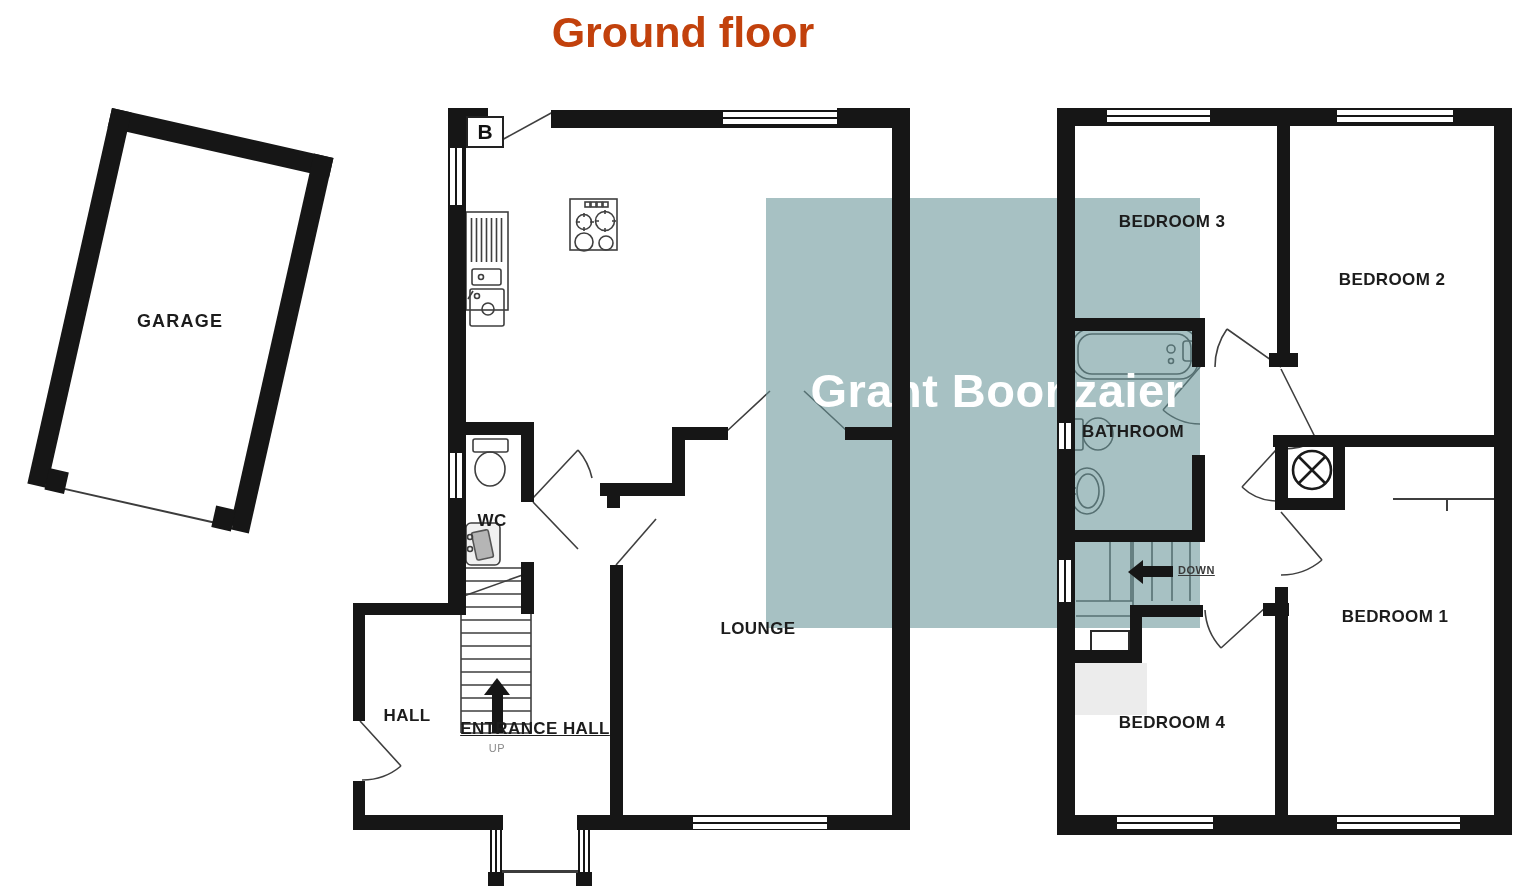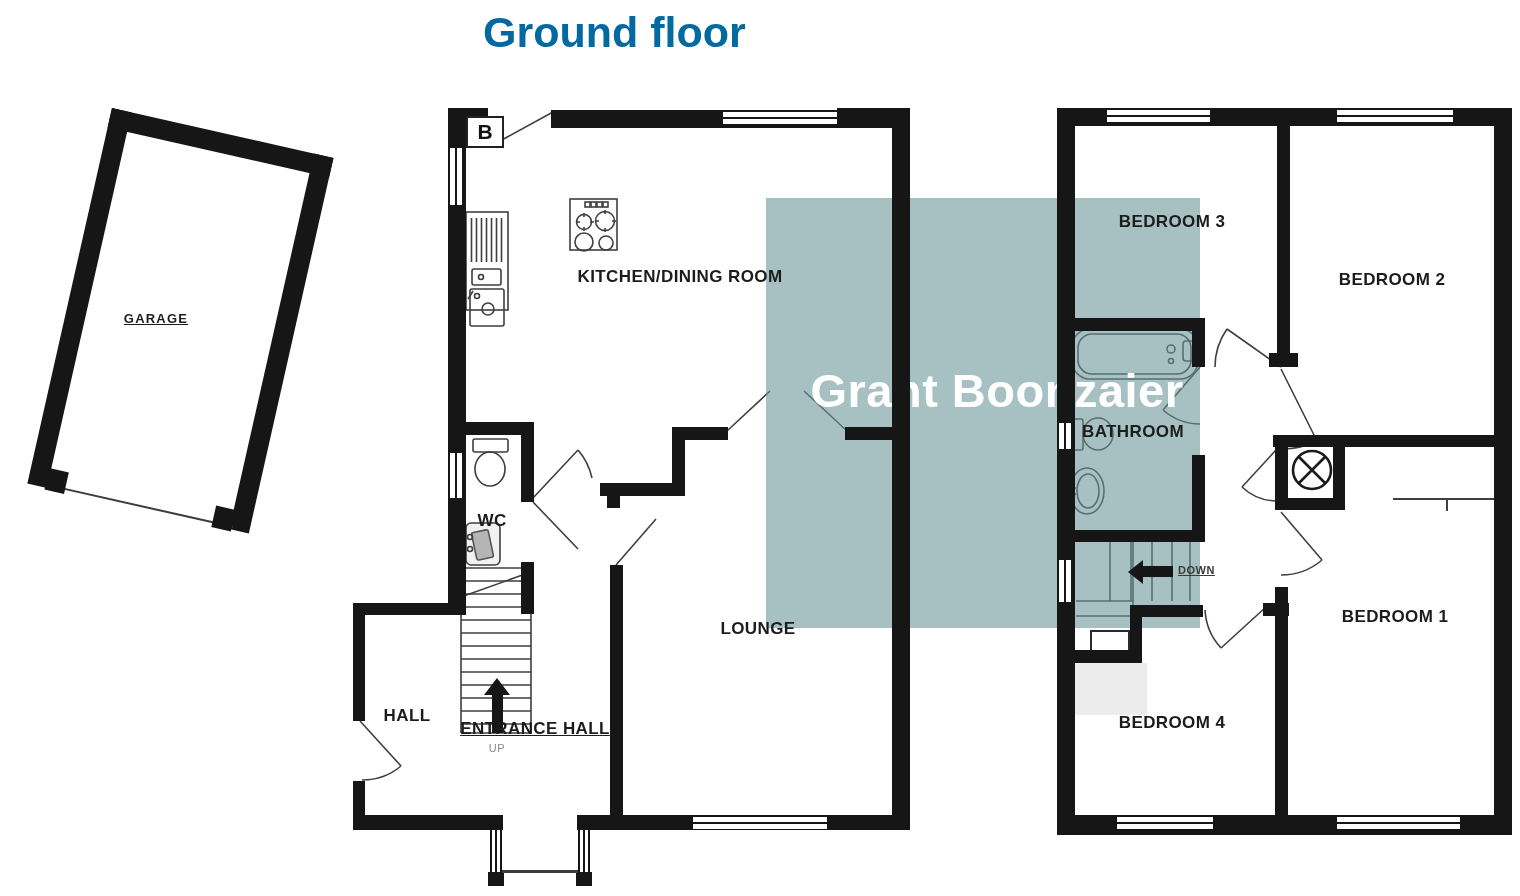"Ground floor" .title { color: #0369a1 -> #c2410c; text-align: none -> center }
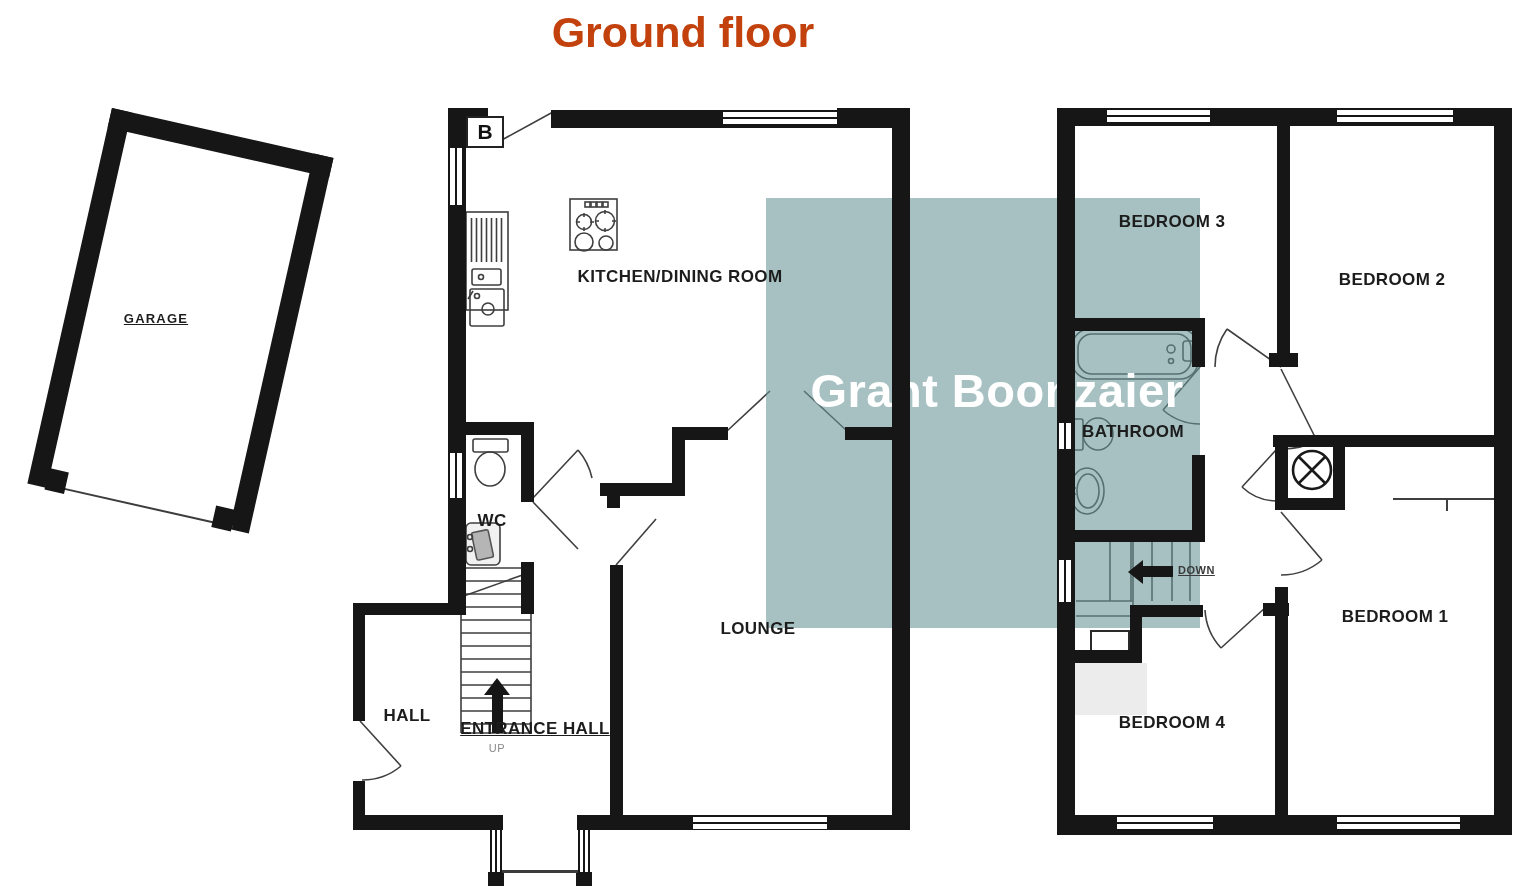"KITCHEN/DINING ROOM" div.label { html: <div>KITCHEN/DINING ROOM</div> -> none }
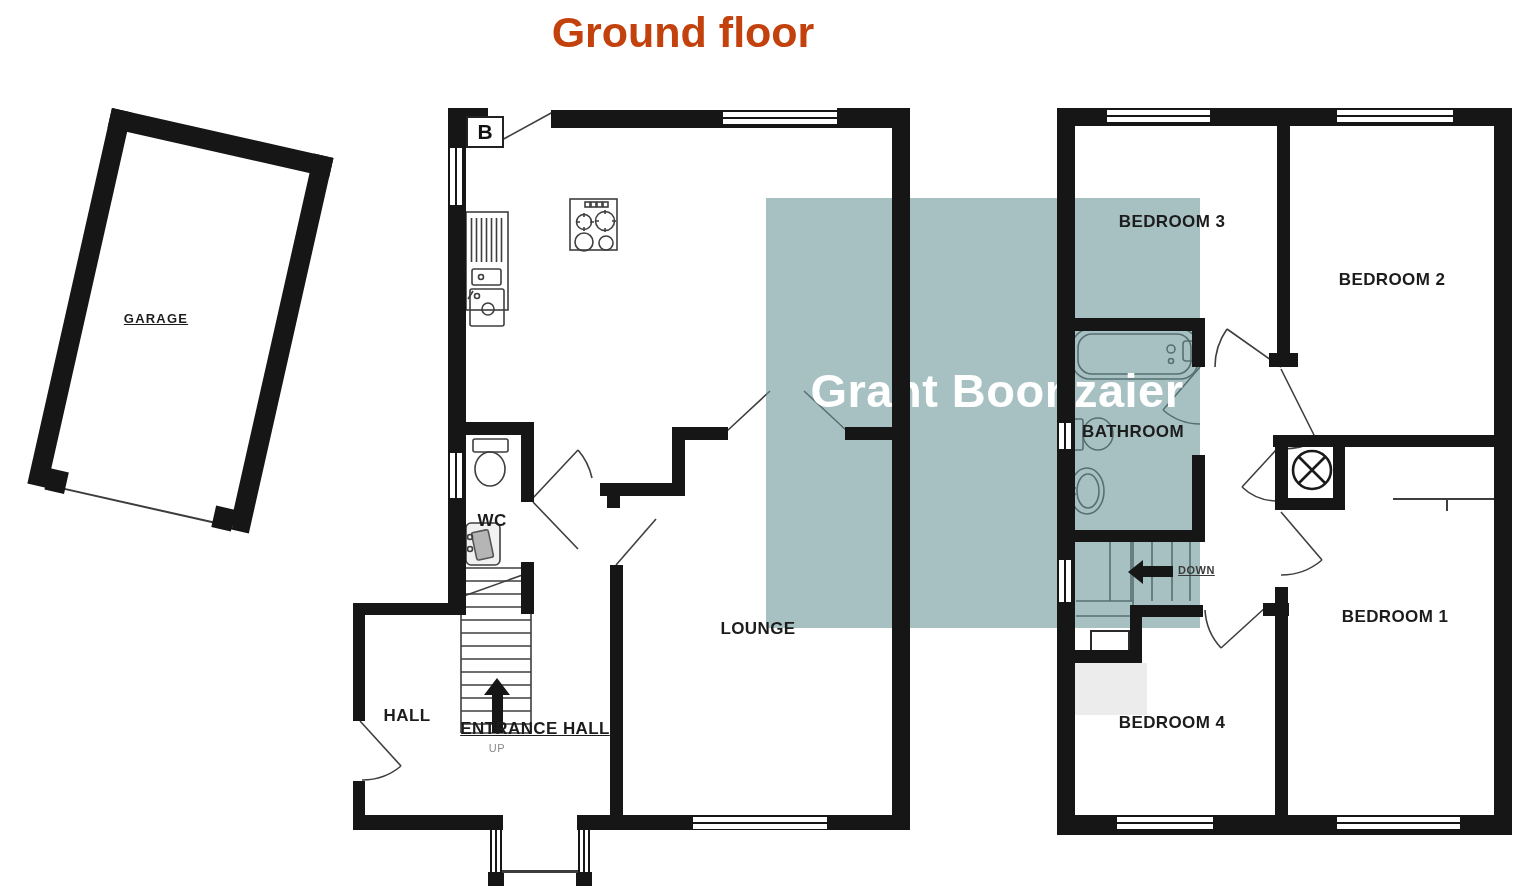"GARAGE" div.label { font-size: 13px -> 18px; left: 76px -> 100px; text-decoration: underline -> none }
